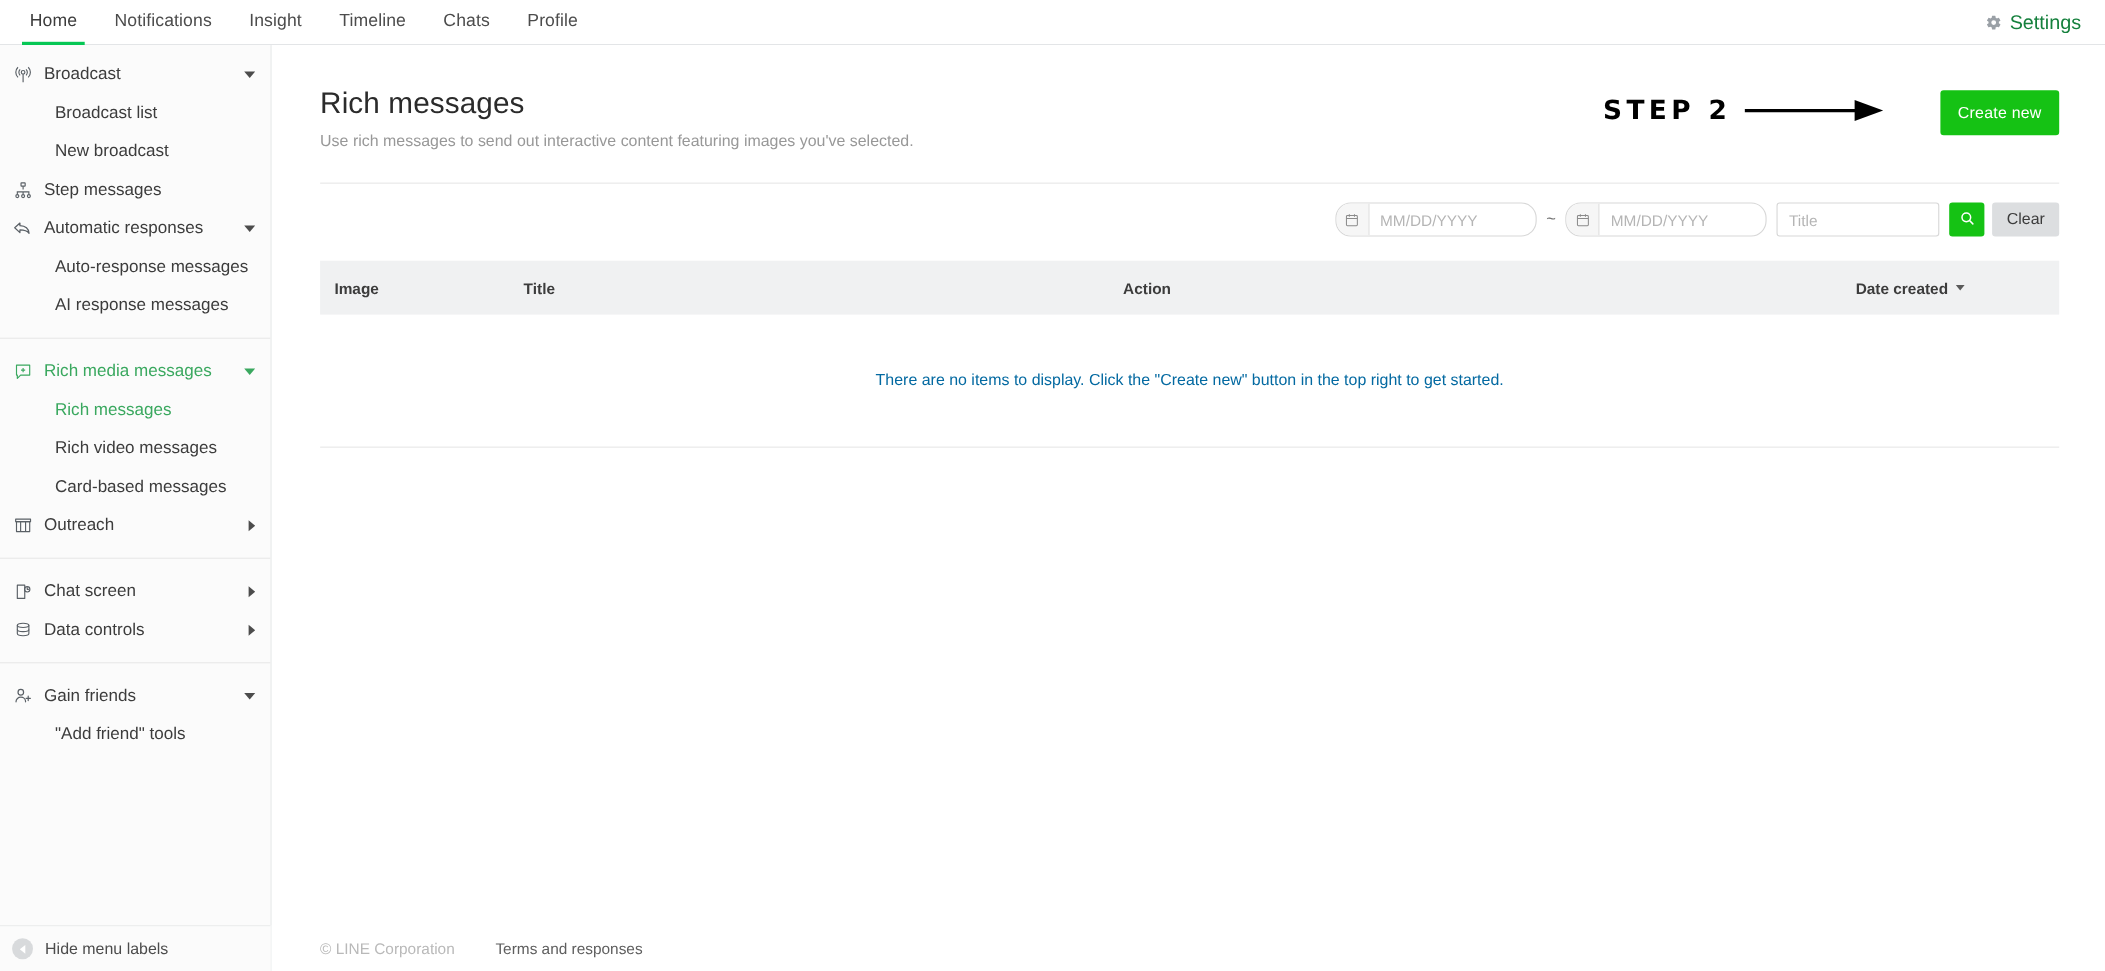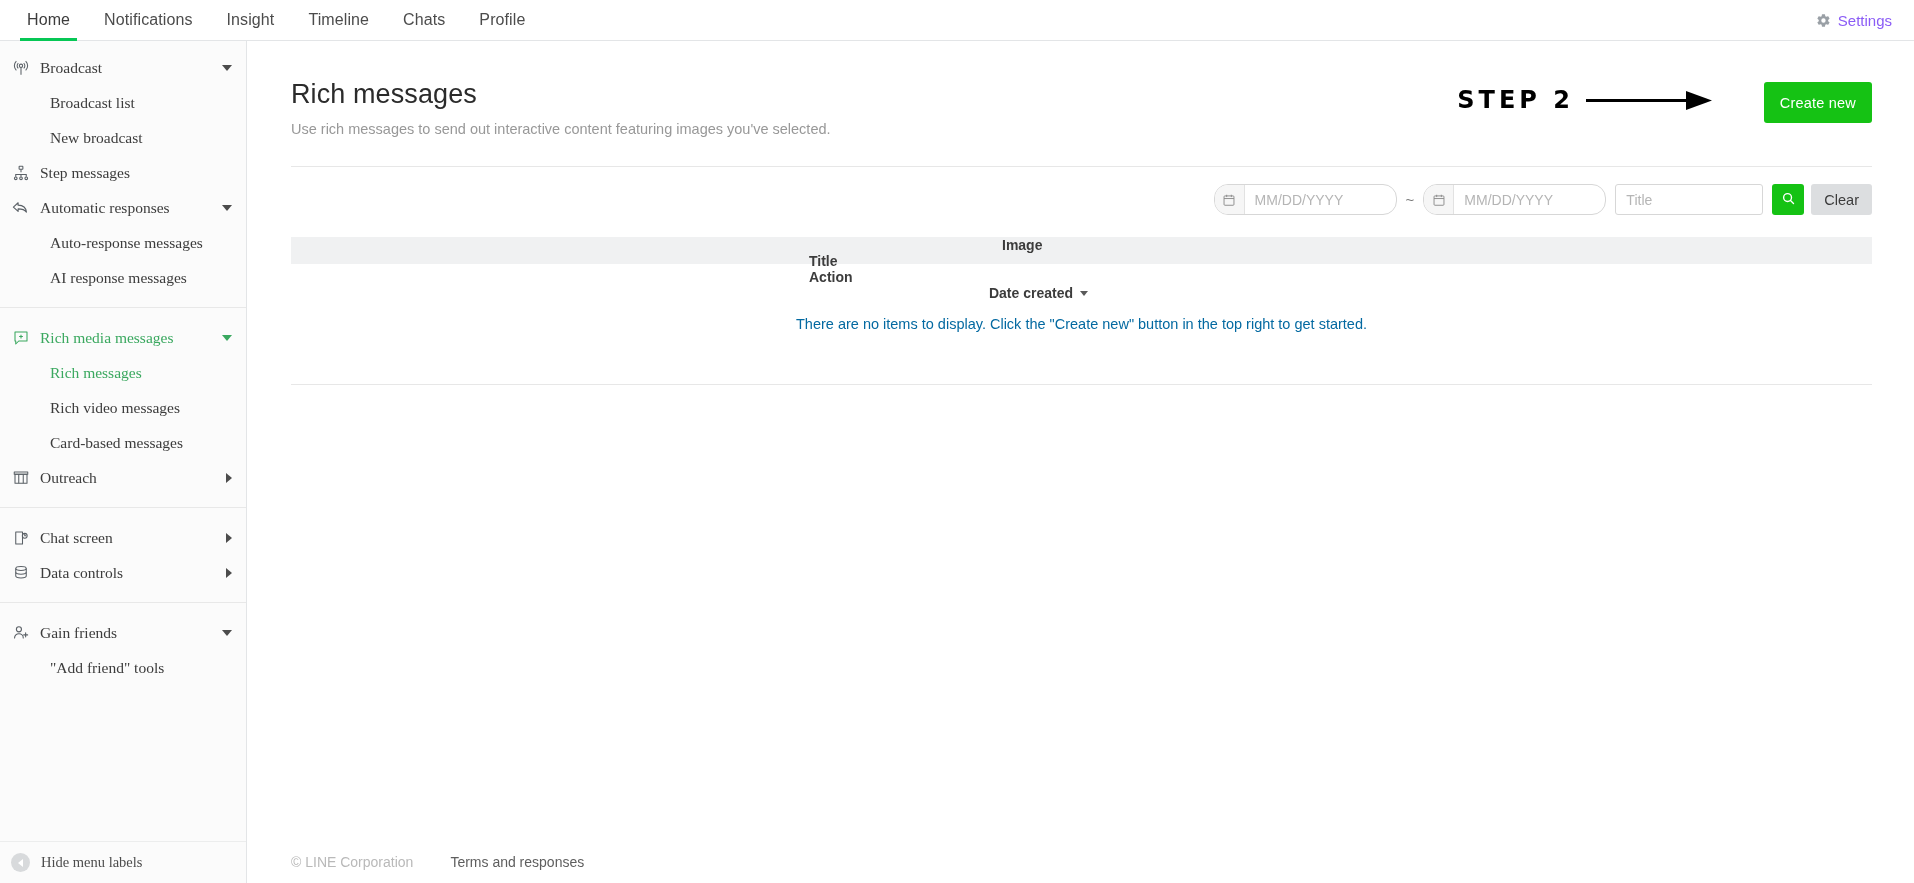"Settings" .settings-label { color: #8b5cf6 -> #15803d; font-size: 15px -> 18px }
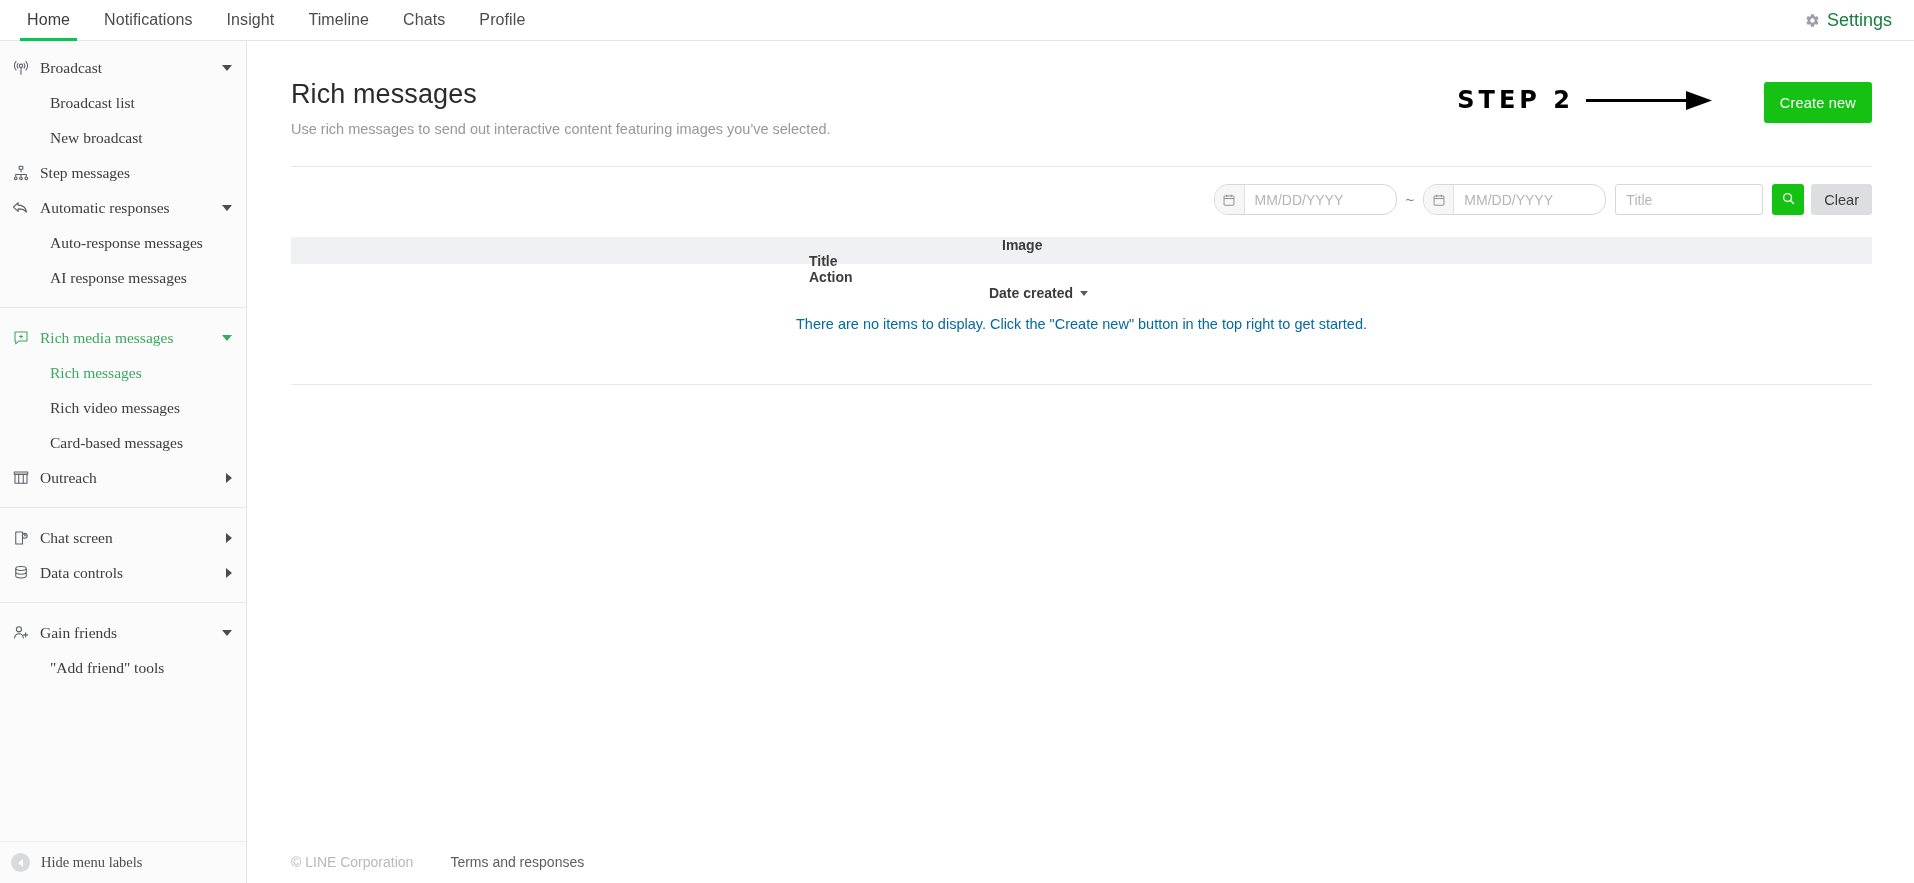"Broadcast" .sidebar { font-family: Liberation Serif, serif -> none }
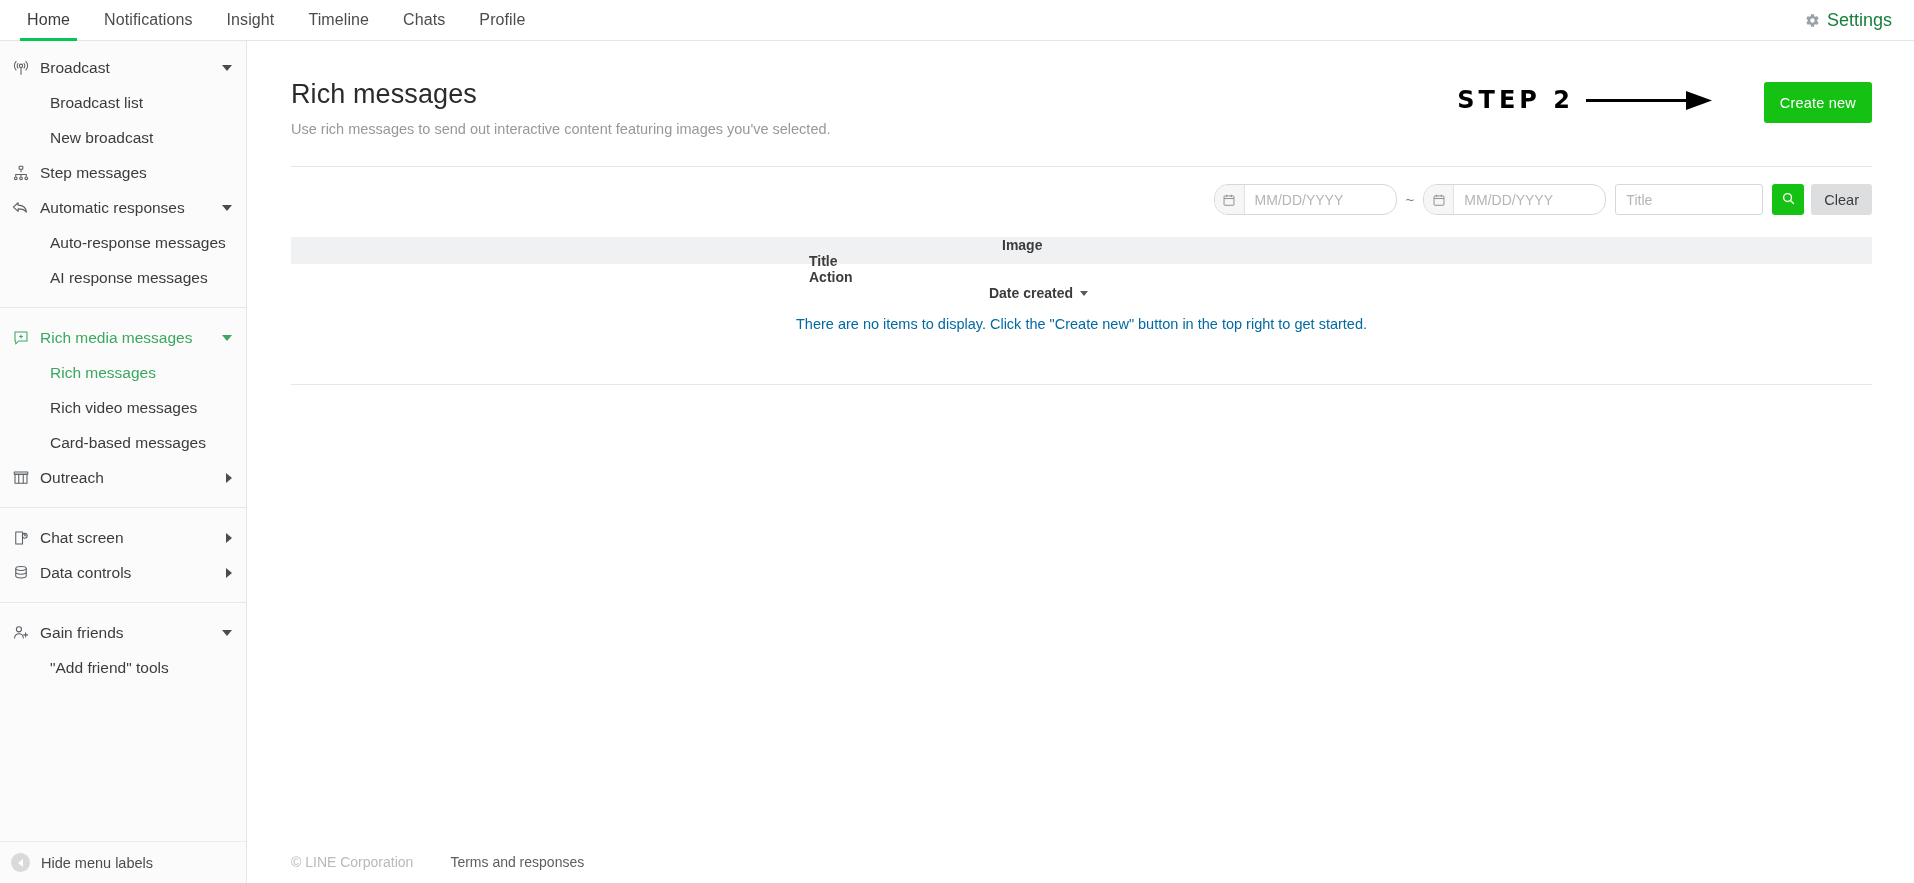"Image" .thead { flex-direction: column -> none; height: 27px -> 49px }
